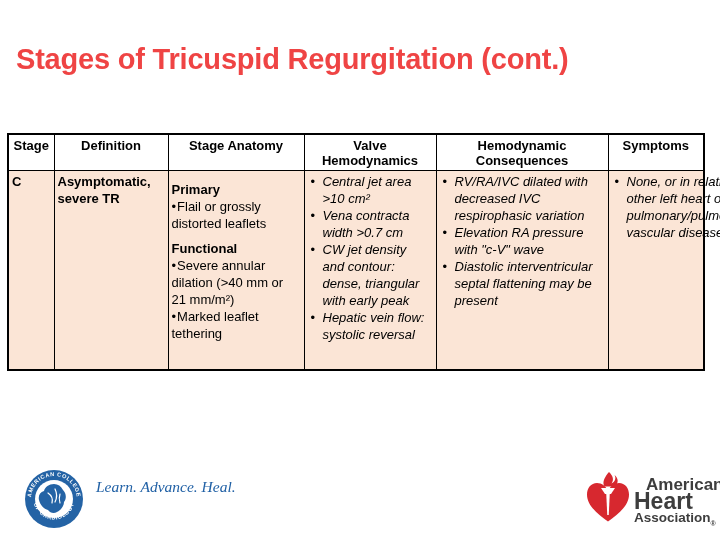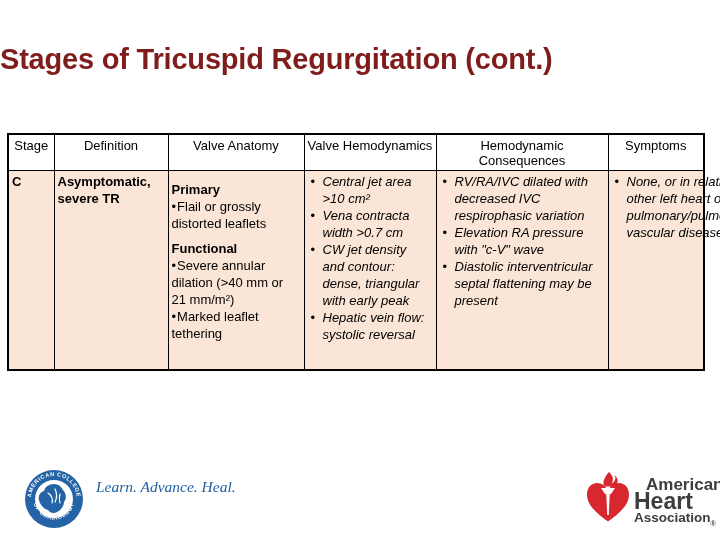"Stages of Tricuspid Regurgitation" .title { color: #7f1d1d -> #ef4444; left: 0 -> 16px }
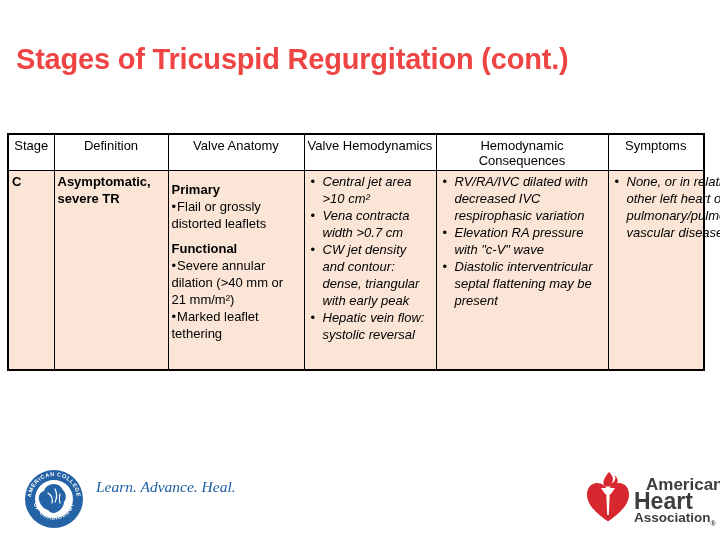"Stage" .tr-table th { font-weight: normal -> bold }
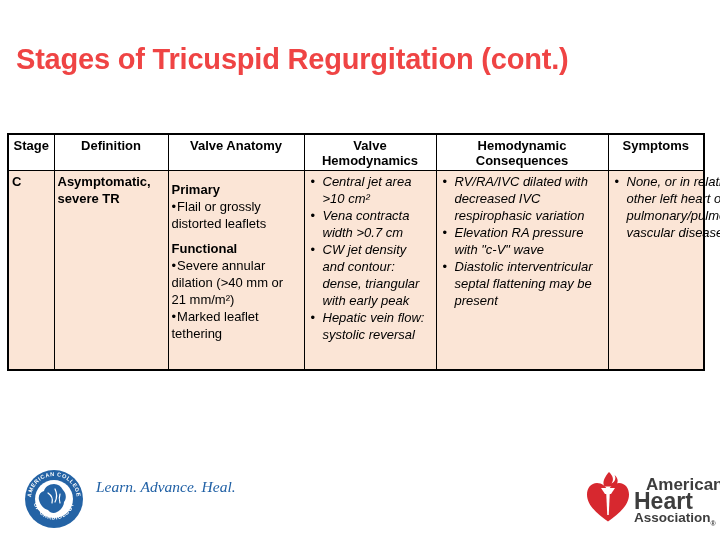"Valve Anatomy" th { text: Valve -> Stage }
